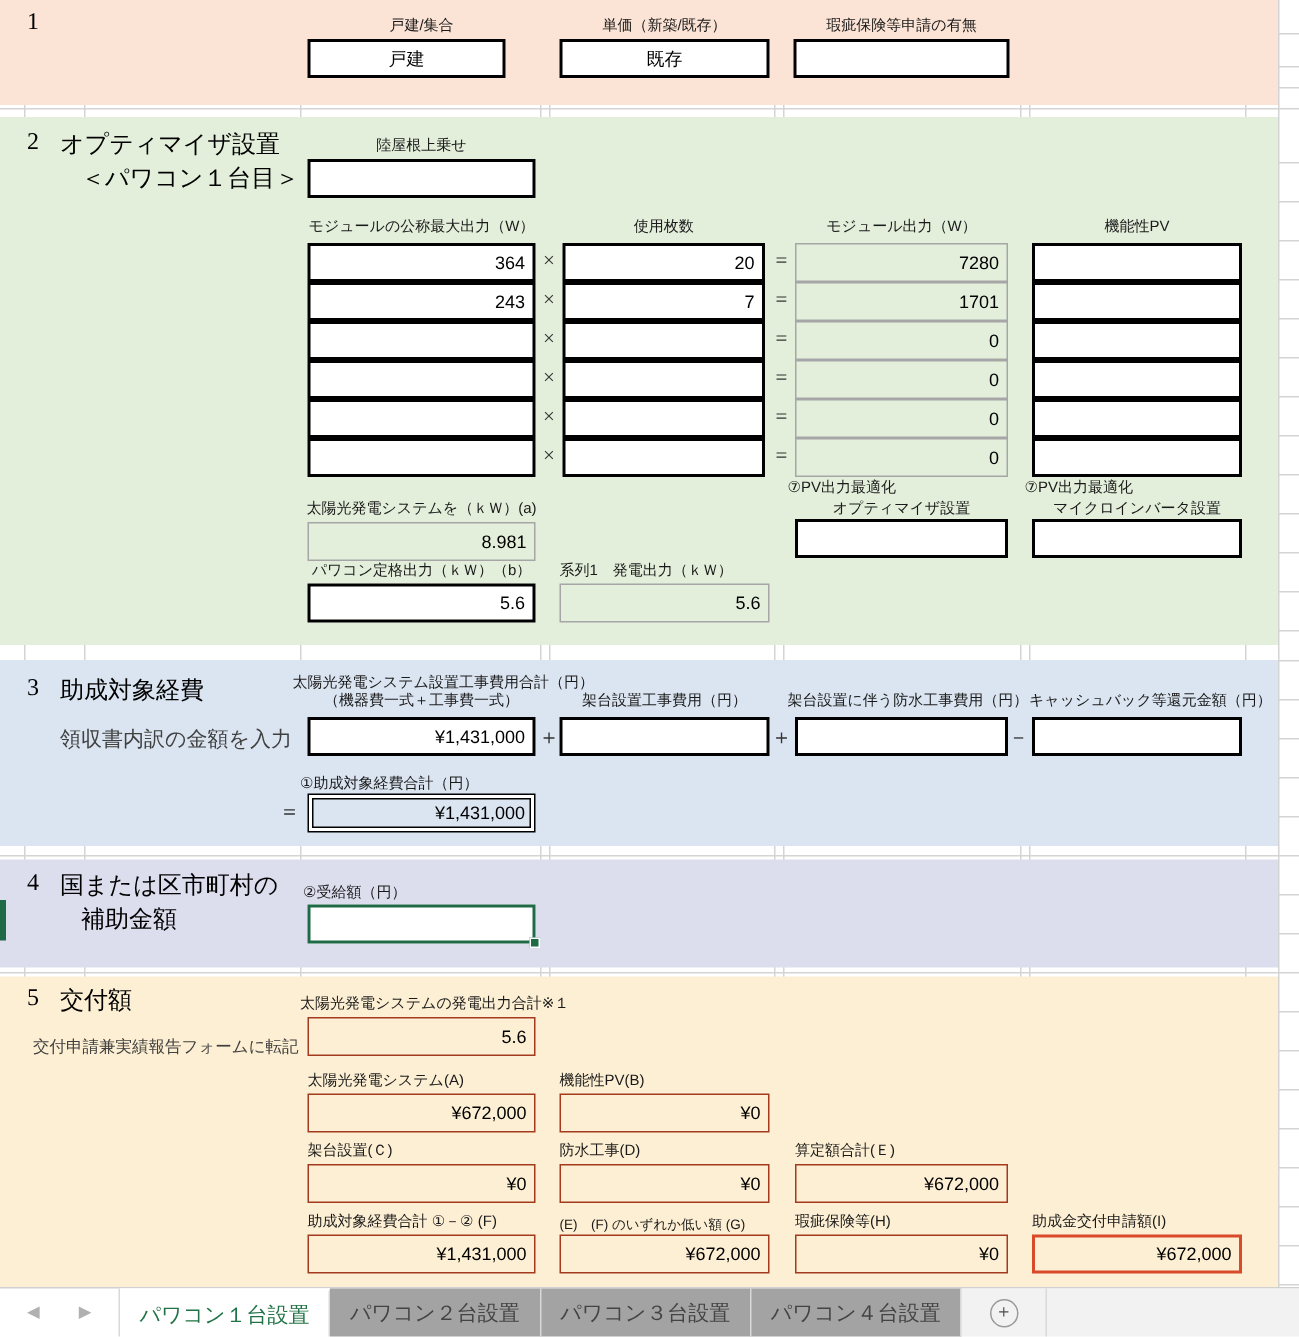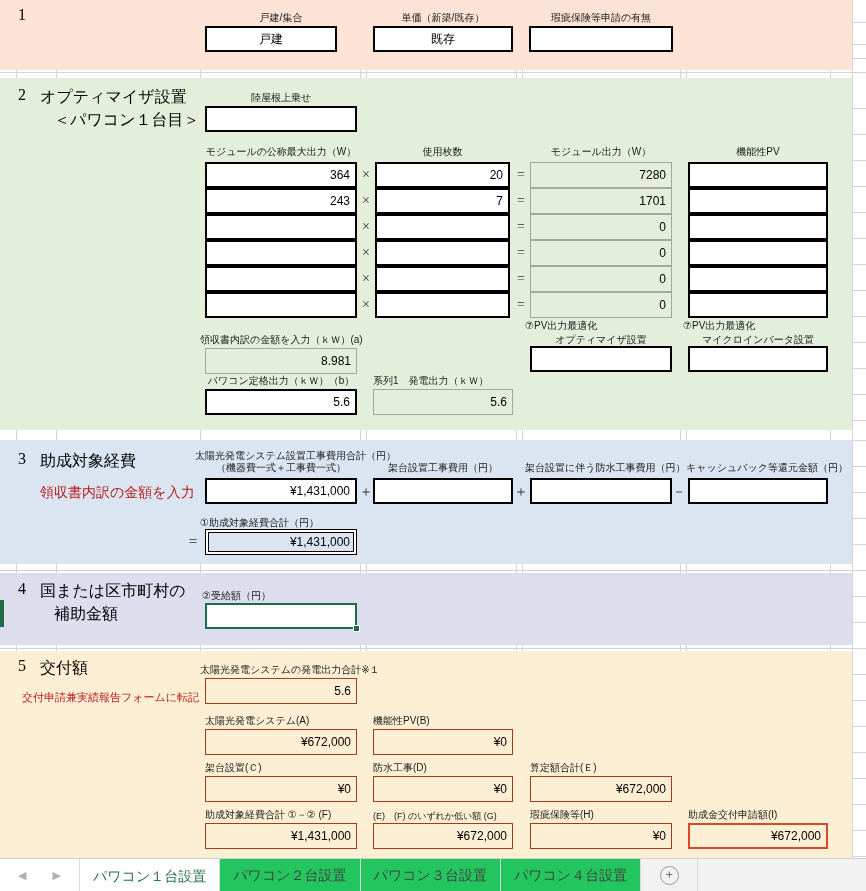"領収書内訳の金額を入力（ｋＷ）(a)" div.lbl { text: 領収書内訳の金額を入力 -> 太陽光発電システムを }
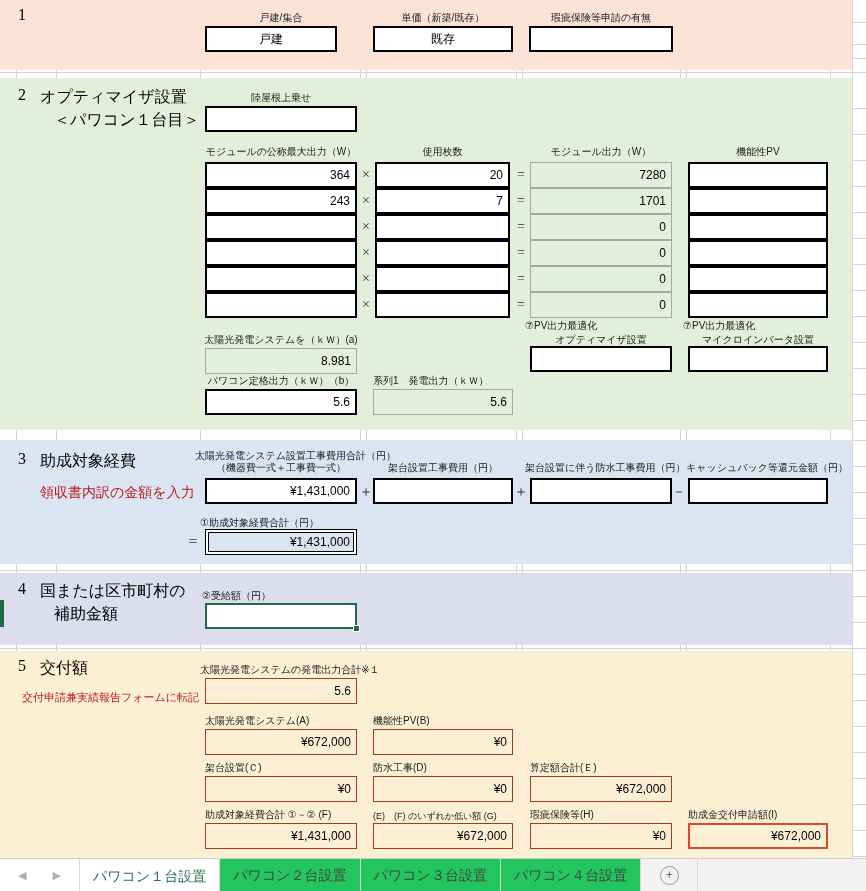"領収書内訳の金額を入力" .sec-sub { color: #b91c1c -> #404040 }
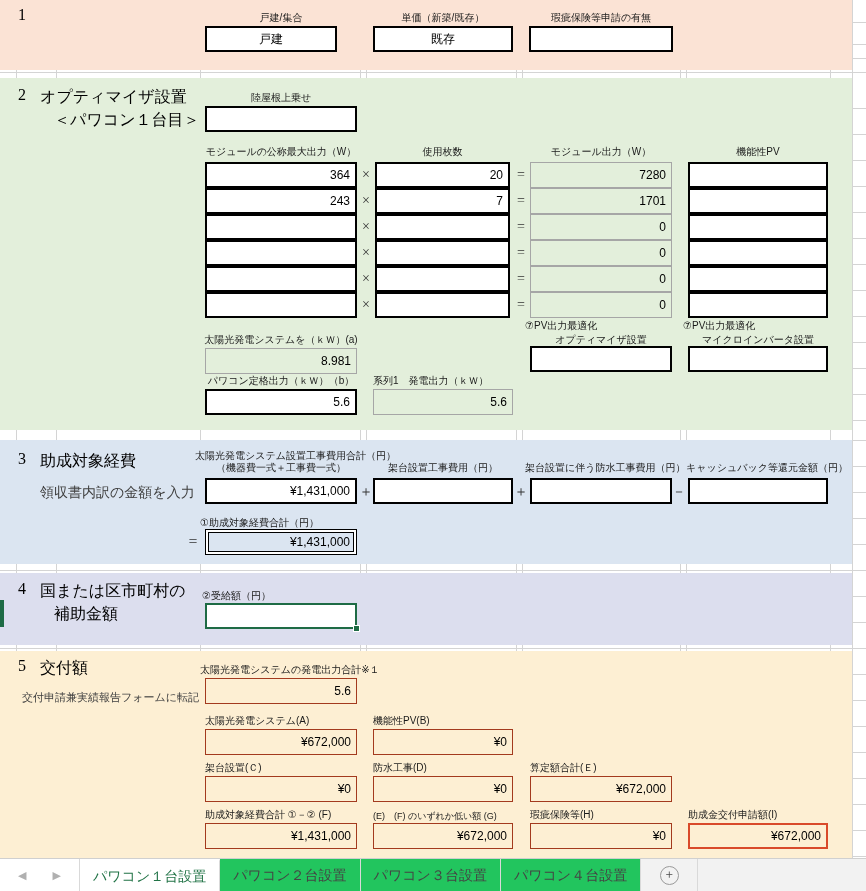"パワコン２台設置" .tab.inactive { background: #22c55e -> #a3a3a3 }
